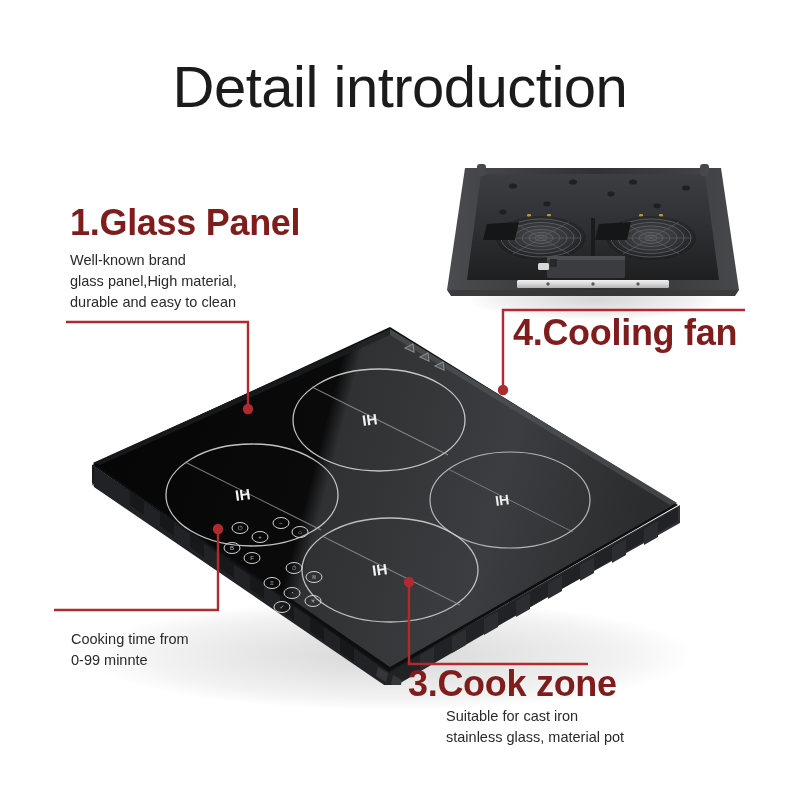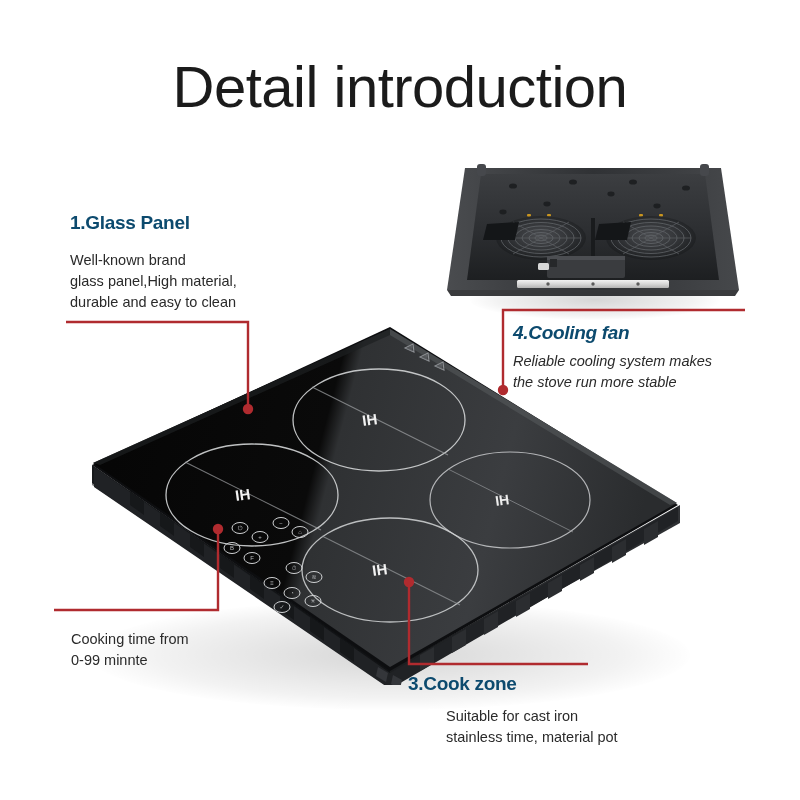"1.Glass Panel" .callout .c-head { color: #0c4a6e -> #7f1d1d; font-size: 19px -> 36px }
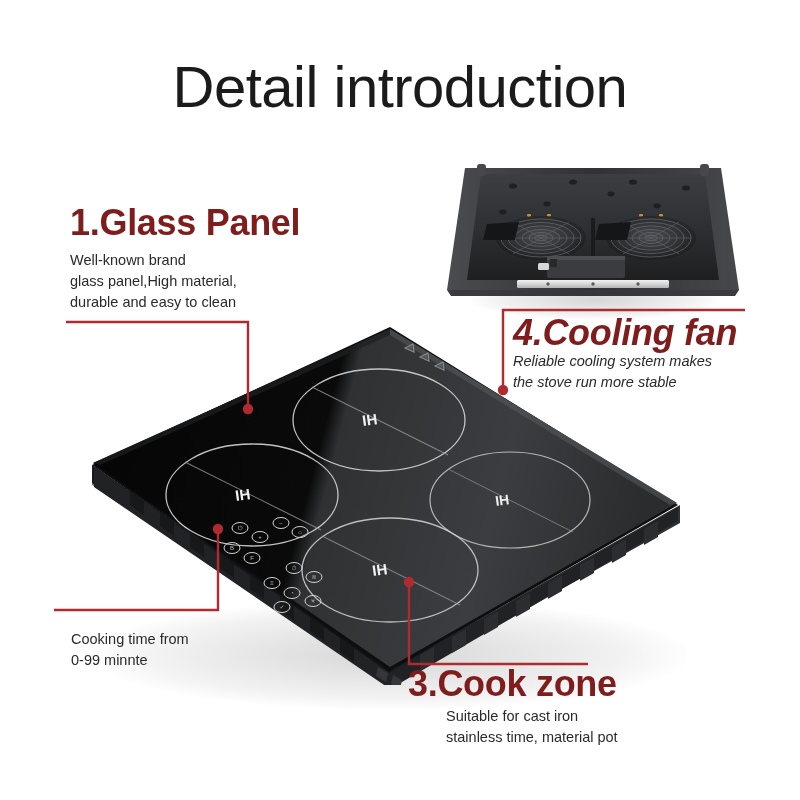"4.Cooling fan" #callout-4 { font-style: italic -> none }
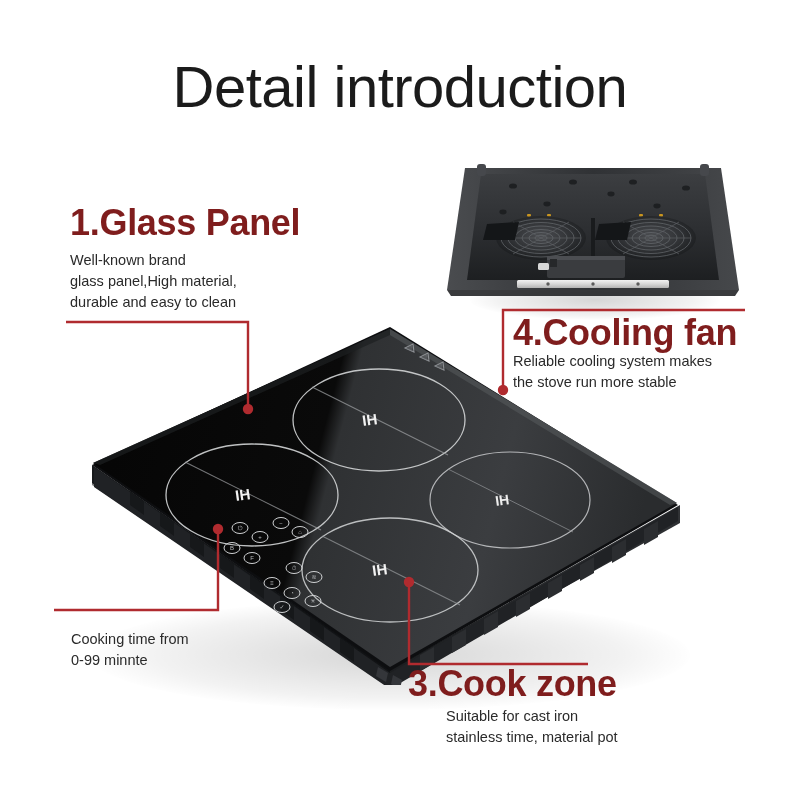"Reliable cooling system makes" div.c-body { html: <div> <div>Reliable cooling system makes</div> <div>the stove run more stable</div> </div> -> none }
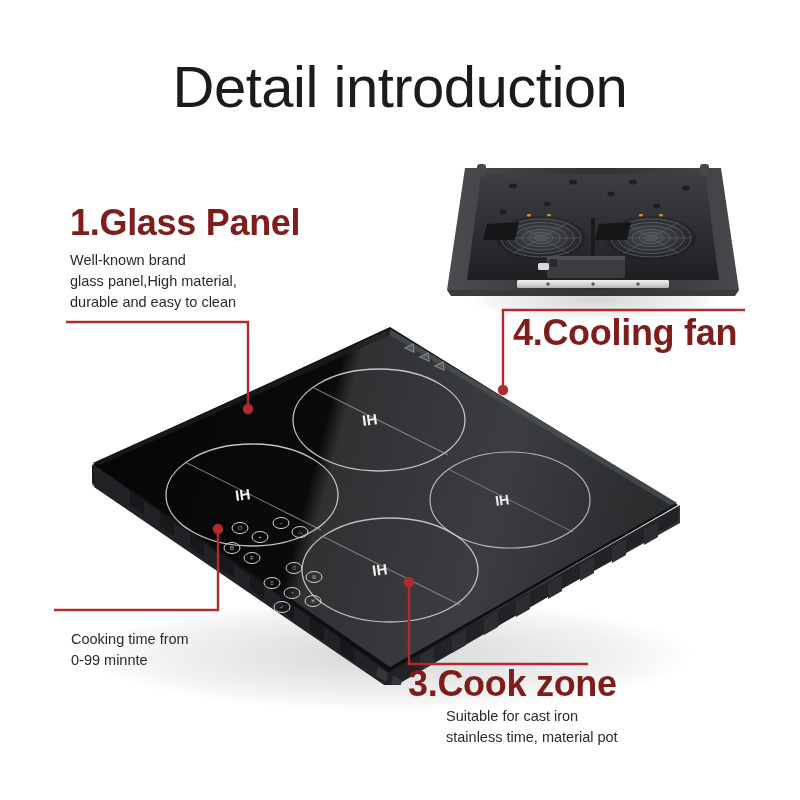"stainless time, material pot" div { text: time -> glass }
